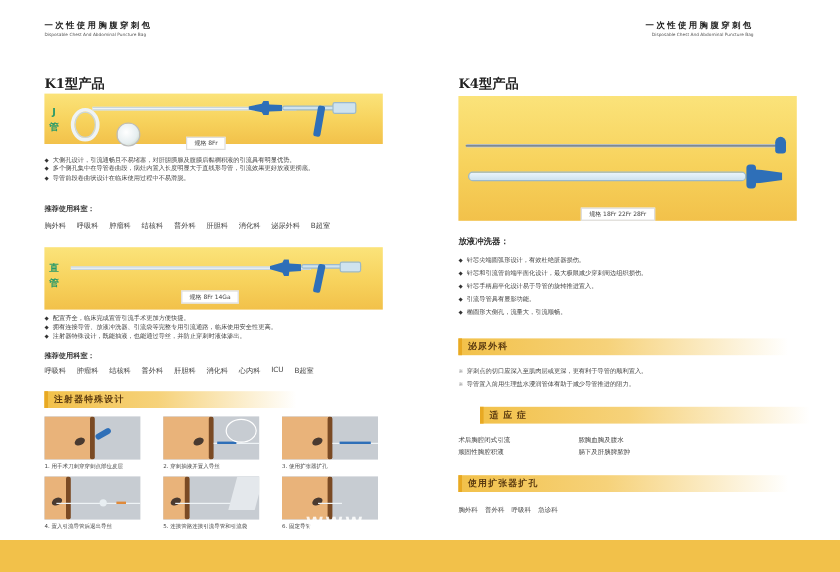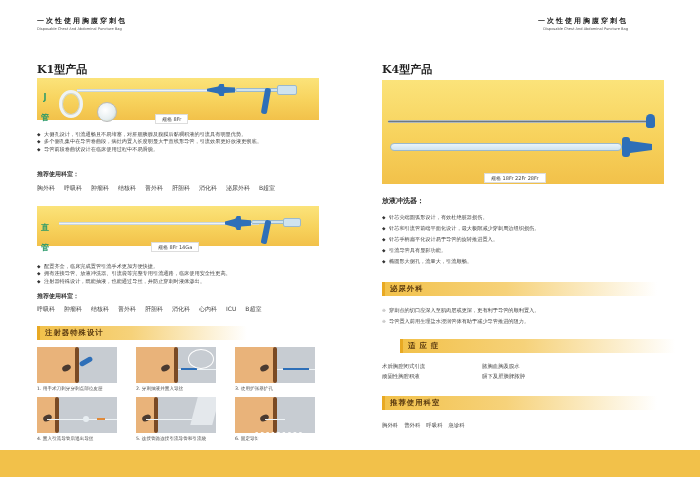"J管" .banner .side-label { line-height: 20px -> 12px }
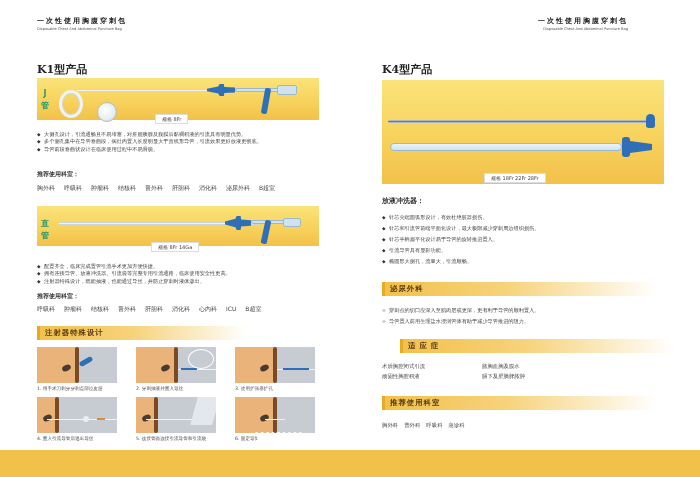"直管" div.banner { height: 40px -> 52px }
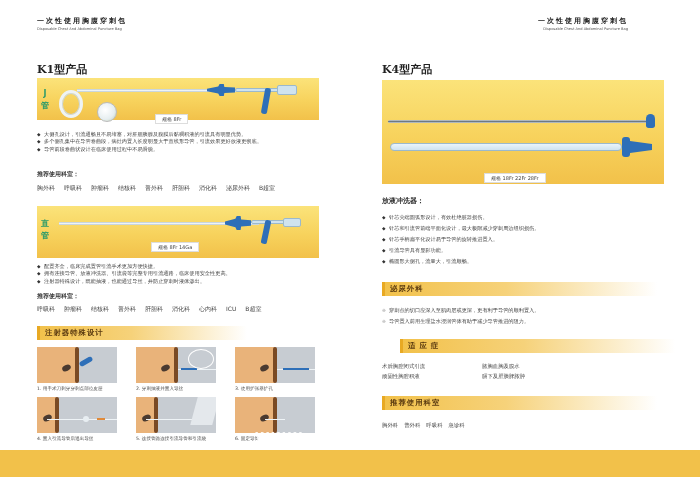"推荐使用科室" span { text: 推荐使用科室 -> 使用扩张器扩孔 }
